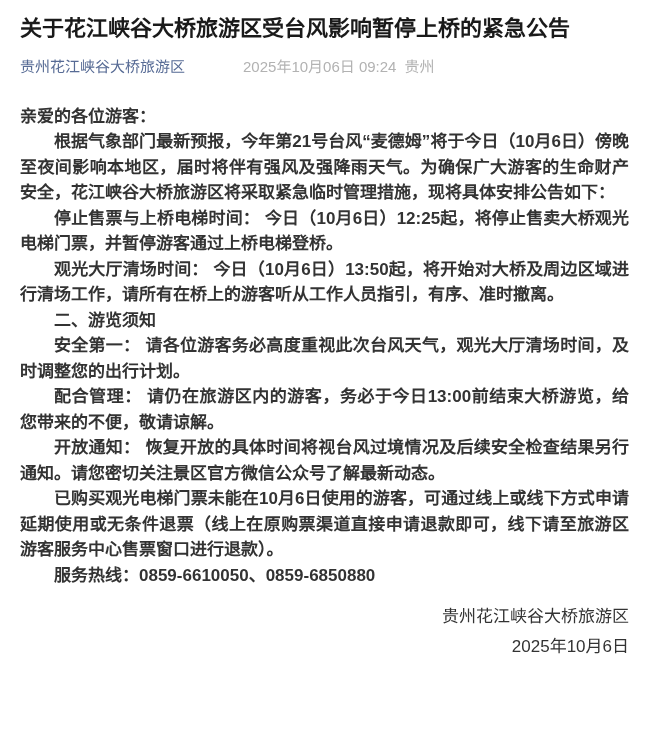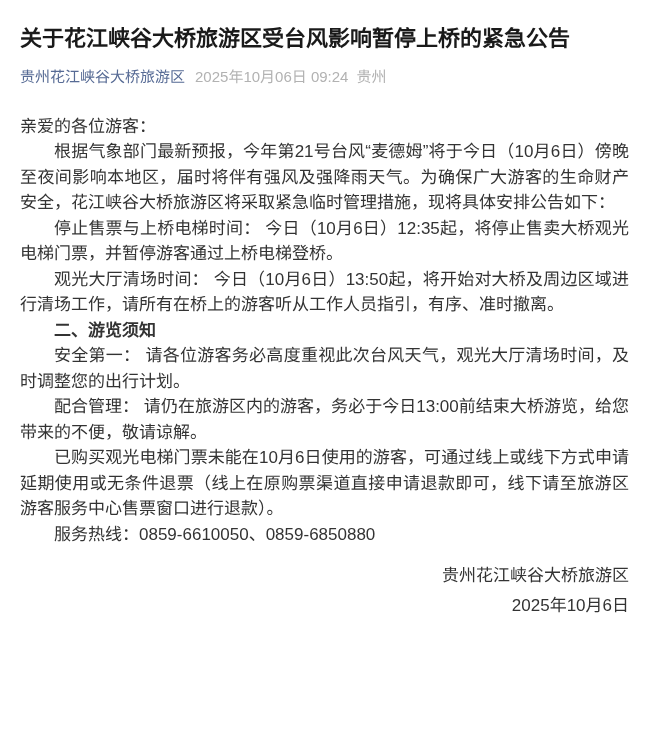"关于花江峡谷大桥旅游区受台风影响暂停上桥的紧急公告" .page-title { margin: 16px 0 13px 0 -> 6px 0 13px 0 }
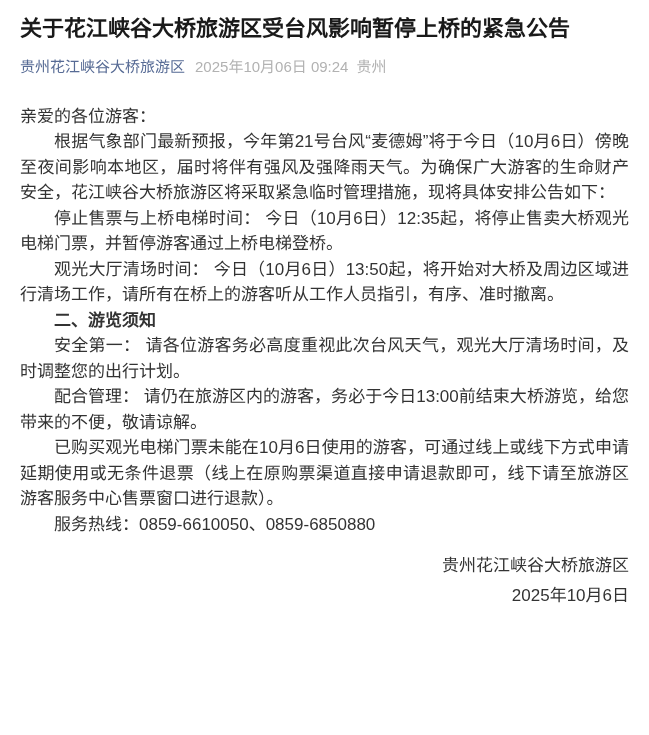"2025年10月06日 09:24" .meta .datetime { margin-left: none -> 48px }
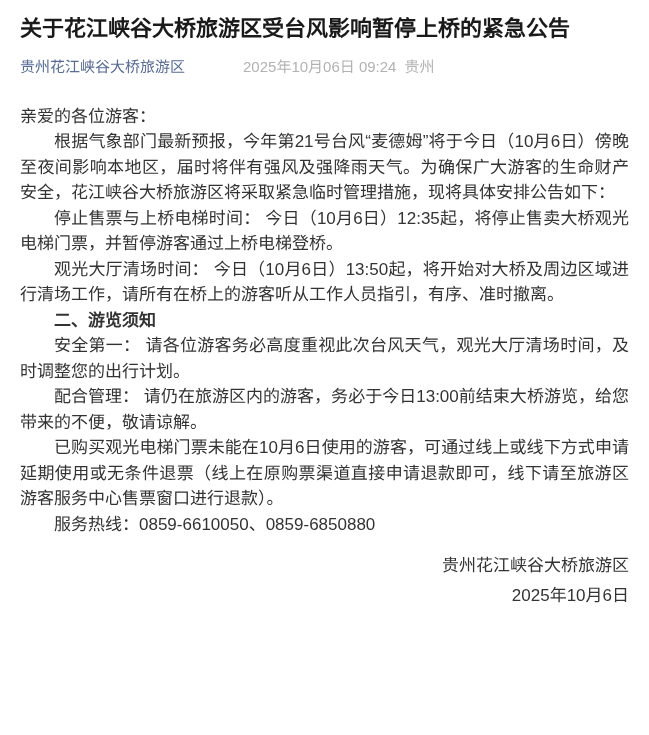"亲爱的各位游客：" .content p { font-weight: none -> bold }
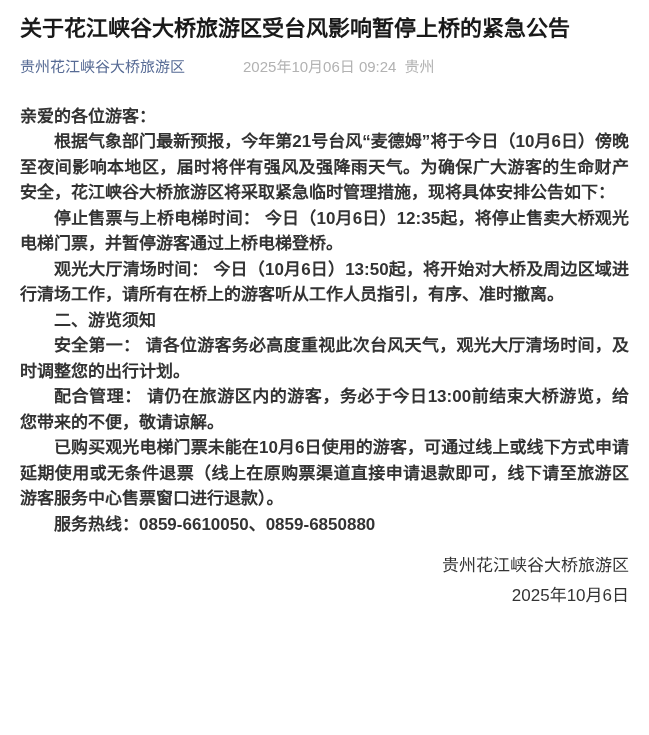"停止售票与上桥电梯时间：" p.indent { text: 12:35 -> 12:25 }
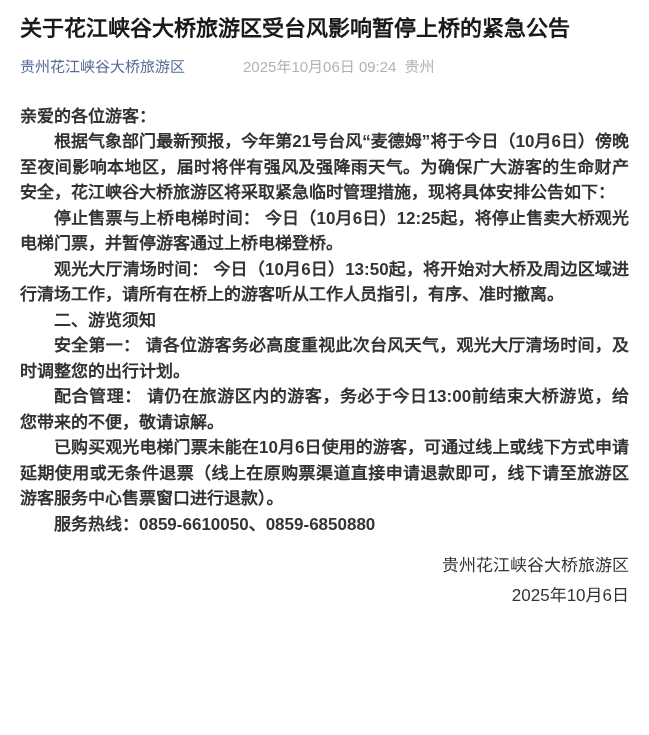"开放通知：" p.indent { html: none -> <p>开放通知： 恢复开放的具体时间将视台风过境情况及后续安全检查结果另行通知。请您密切关注景区官方微信公众号了解最新动态。</p> }
